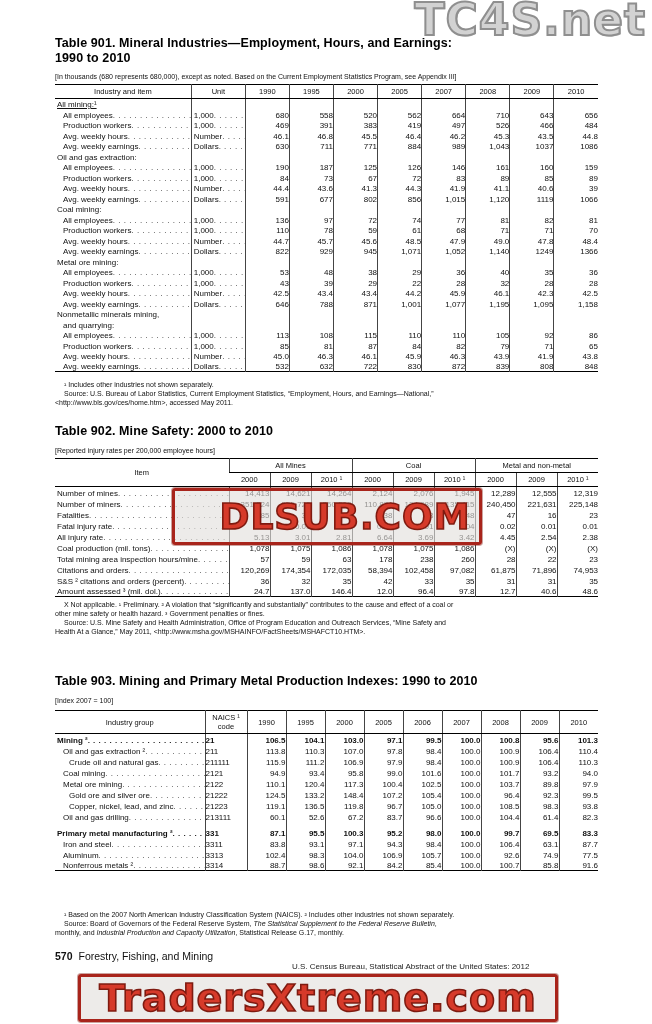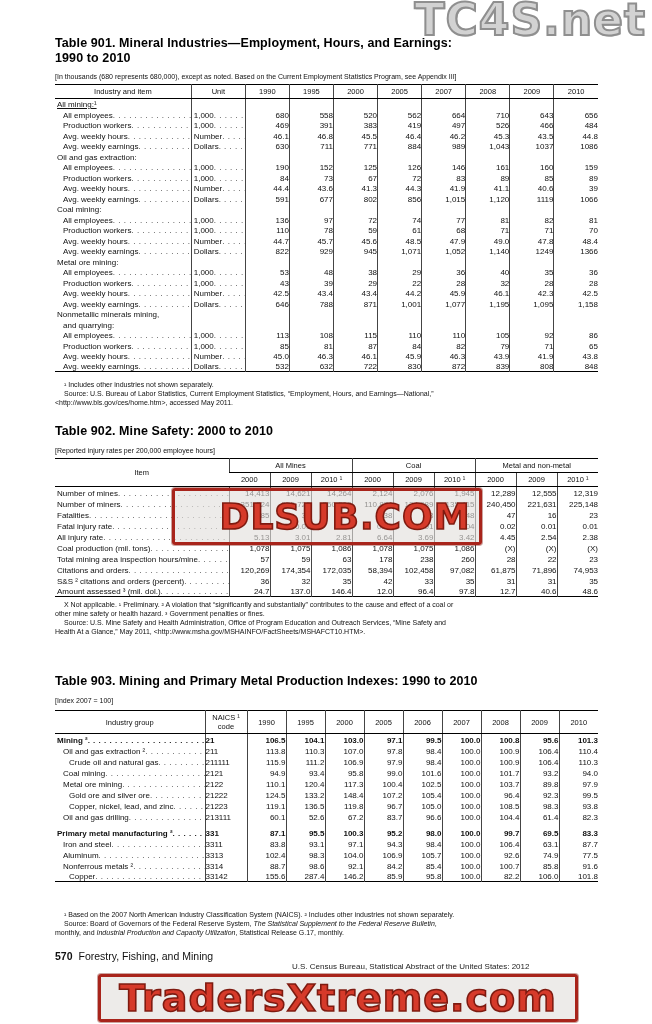"152" td.num { text: 152 -> 187 }
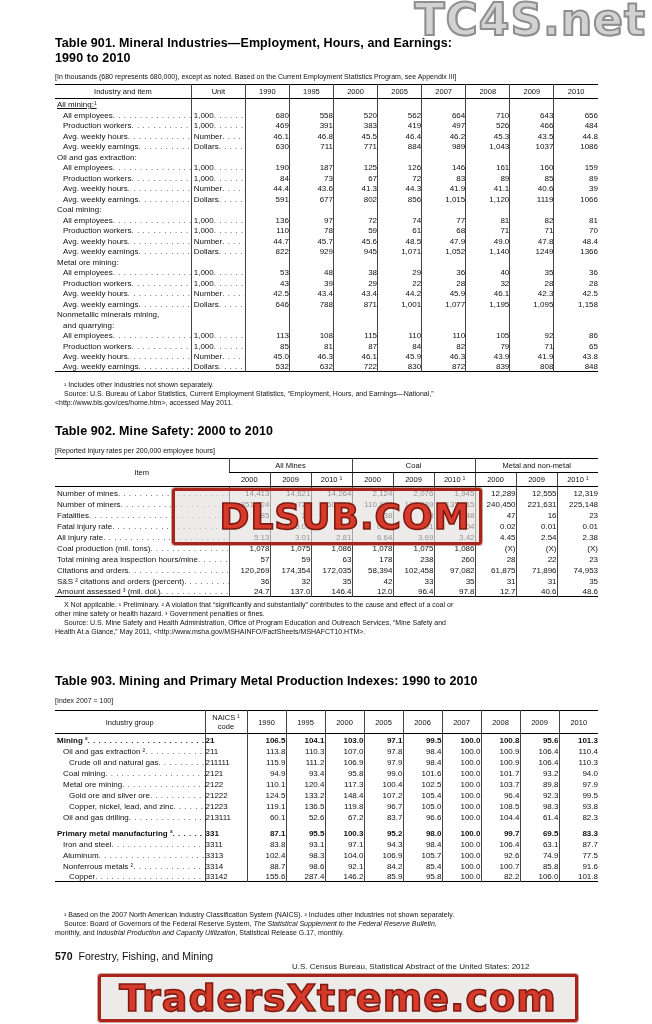"Copper" tr { html: <tr> <td> <div> <span>Copper</span> <span></span> </div> </td> <td>33142</td> <td>155.6</td> <td>287.4</td> <td>146.2</td> <td>85.9</td> <td>95.8</td> <td>100.0</td> <td>82.2</td> <td>106.0</td> <td>101.8</td> </tr> -> none }
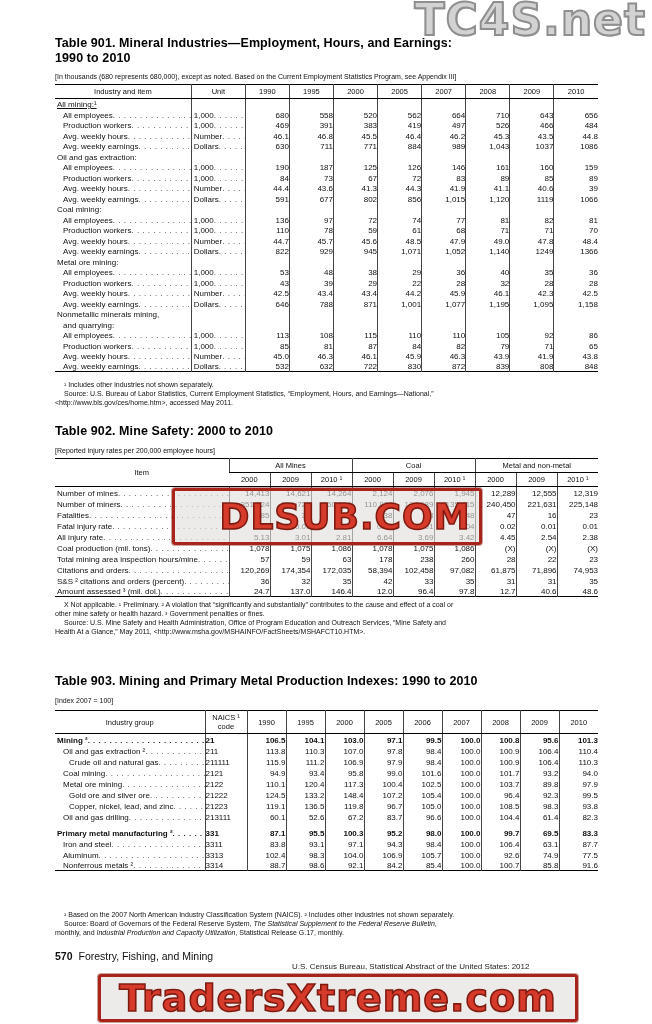"TradersXtreme.com" .wm-bot { left: 98px -> 78px }
